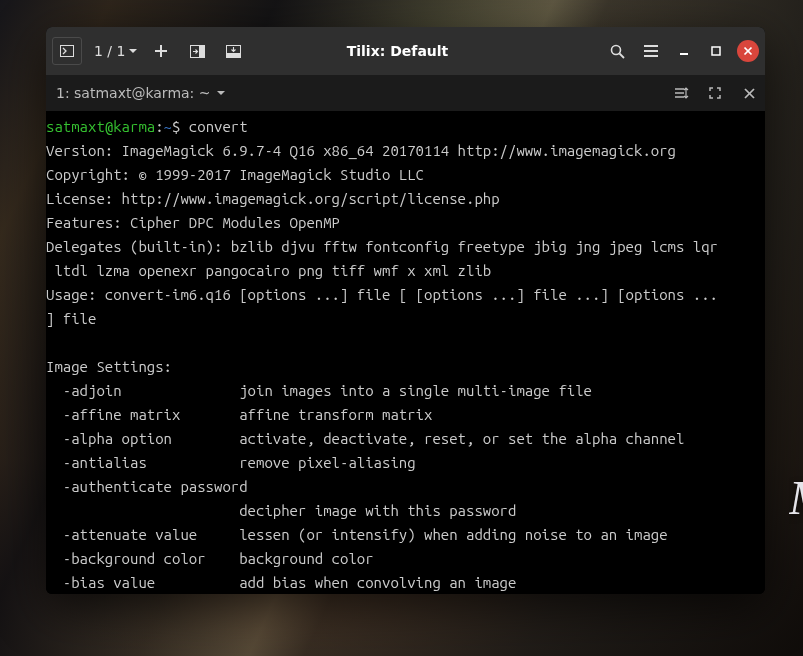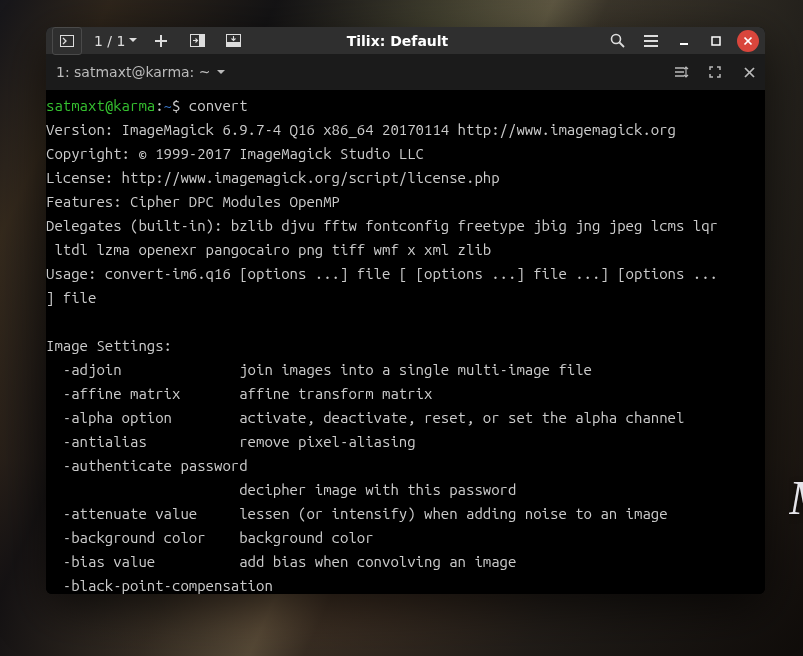"1 / 1" .titlebar { height: 27px -> 48px }
